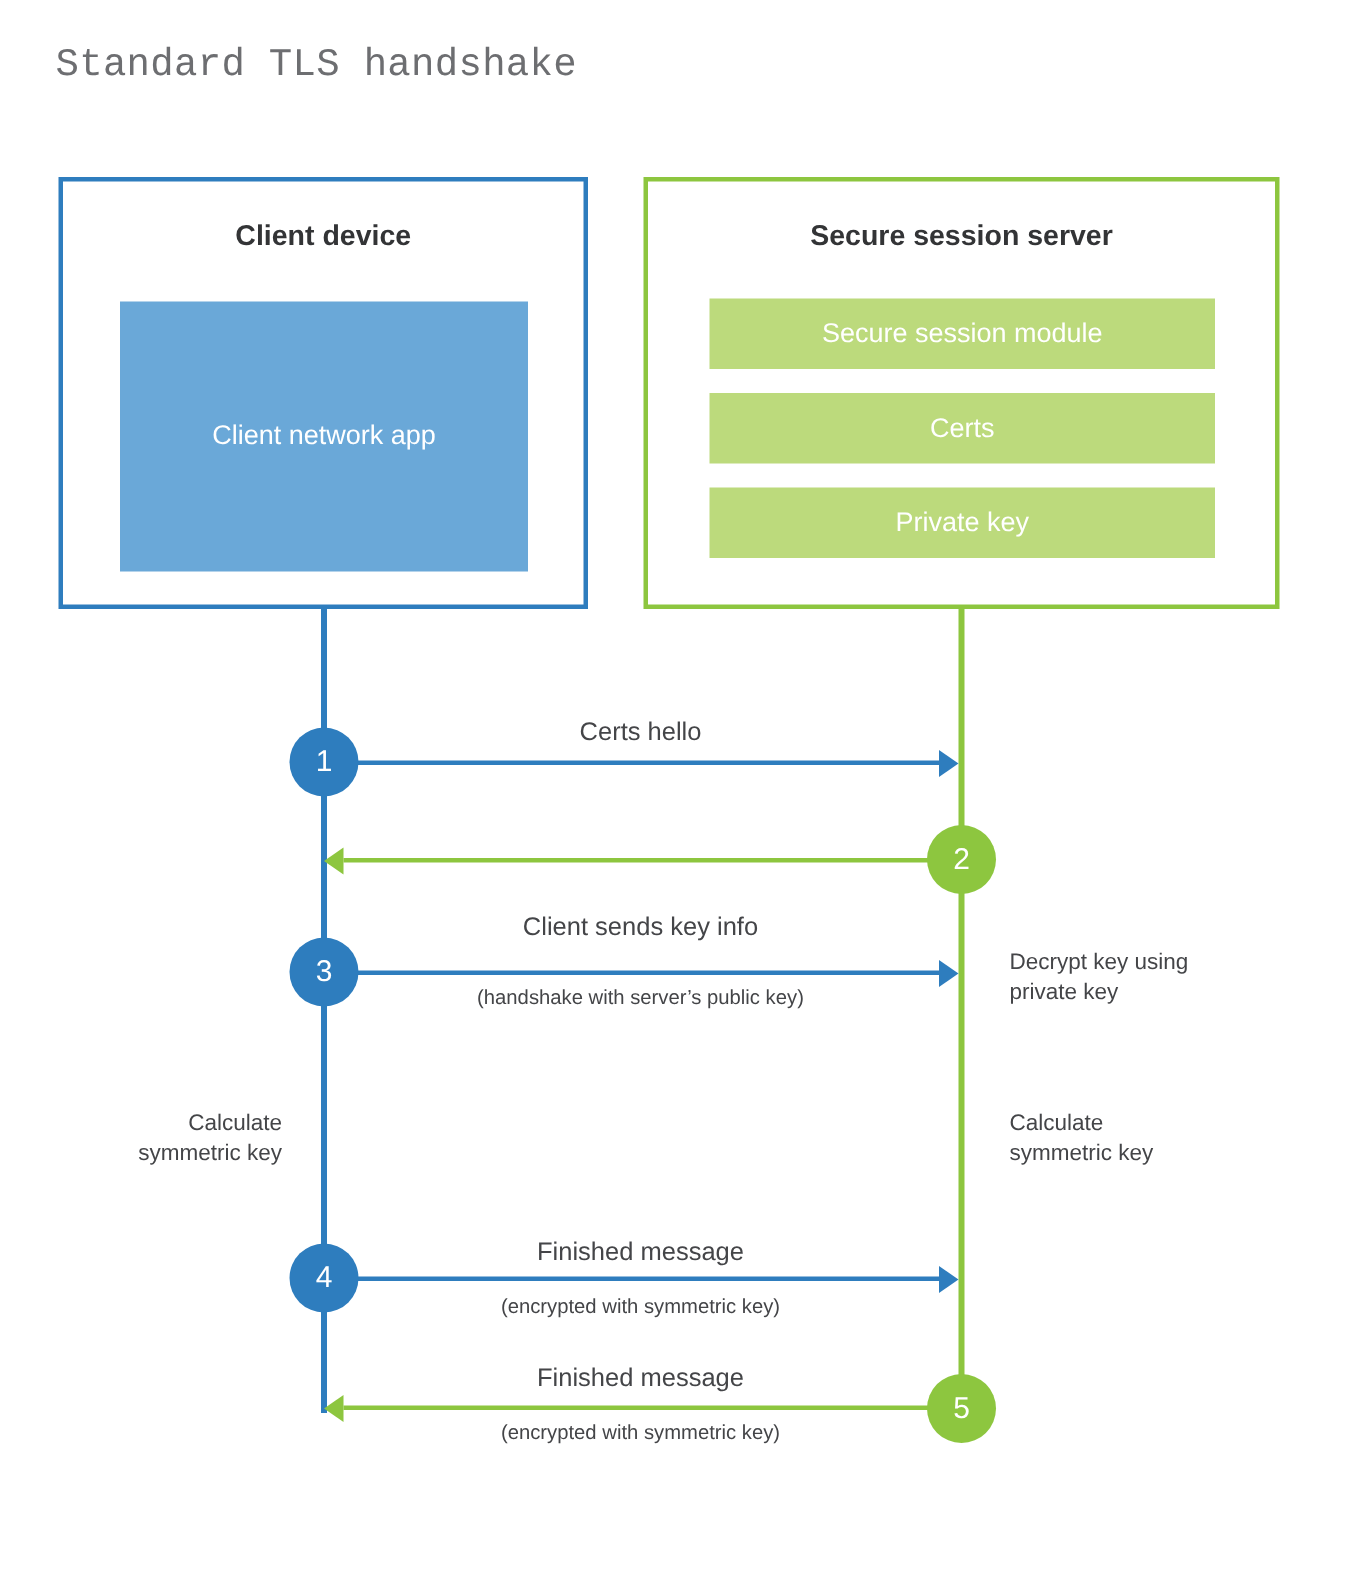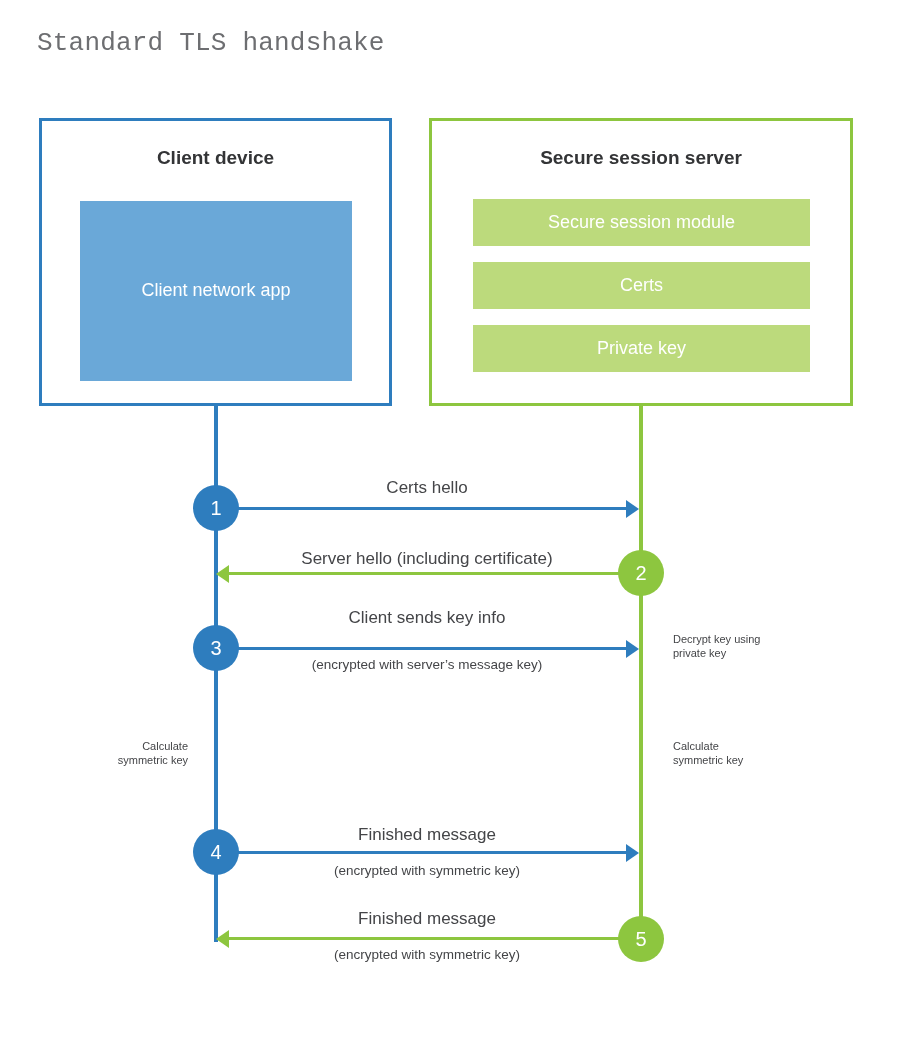"Server hello (including certificate)" div.arrow-label { html: <div>Server hello (including certificate)</div> -> none }
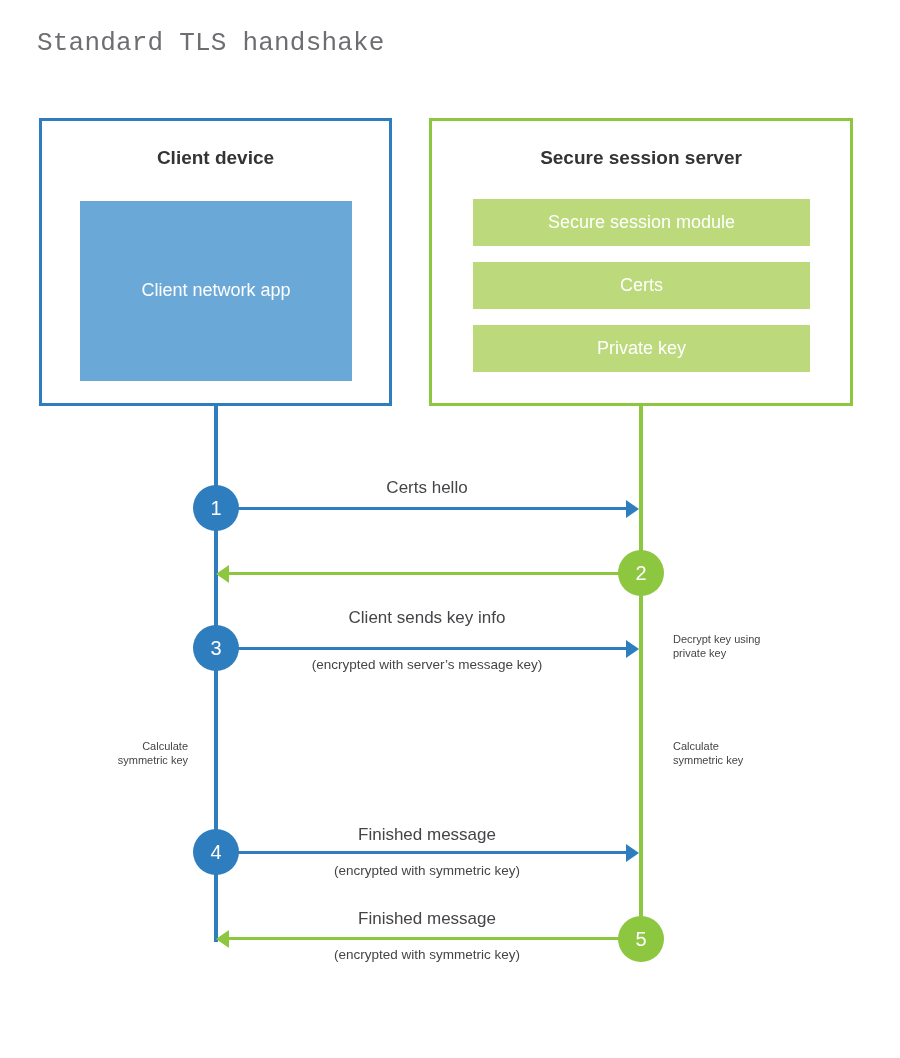"Decrypt key using" .side-note { font-size: 11px -> 15px }
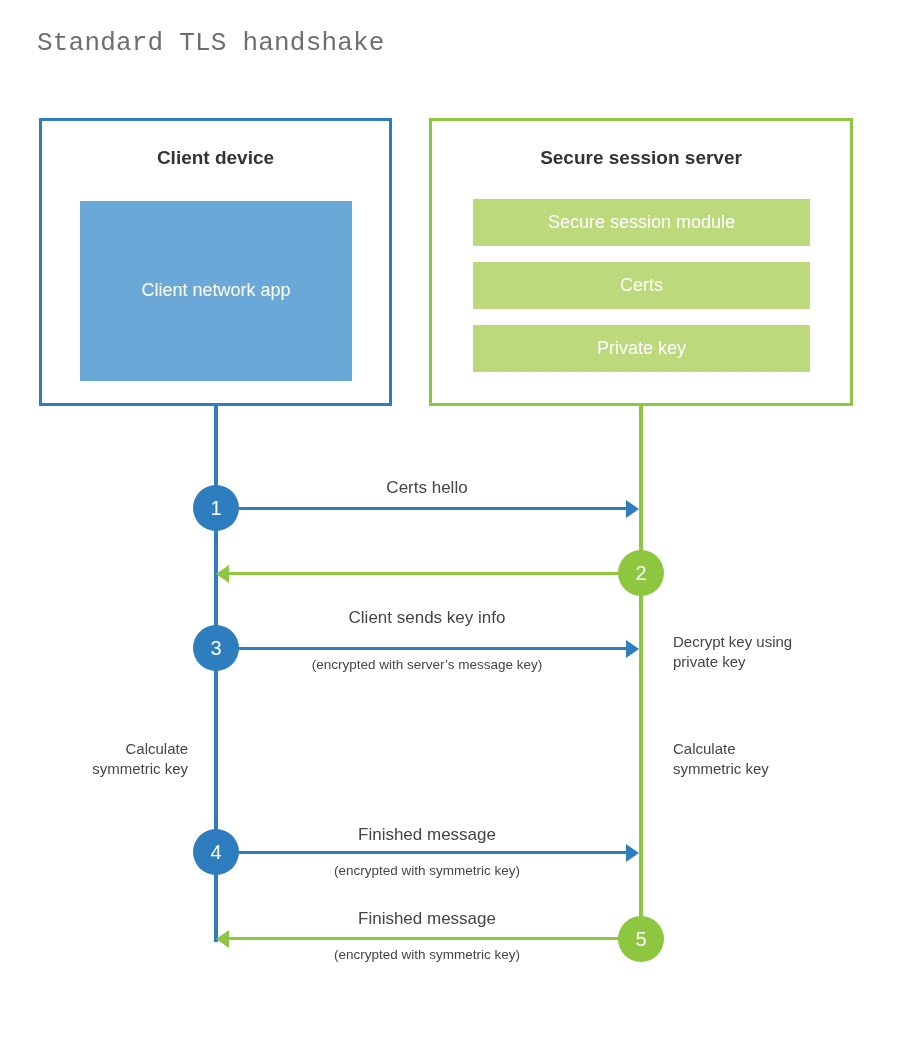"(encrypted with server’s message key)" div.arrow-sublabel { text: encrypted with server’s message -> handshake with server’s public }
